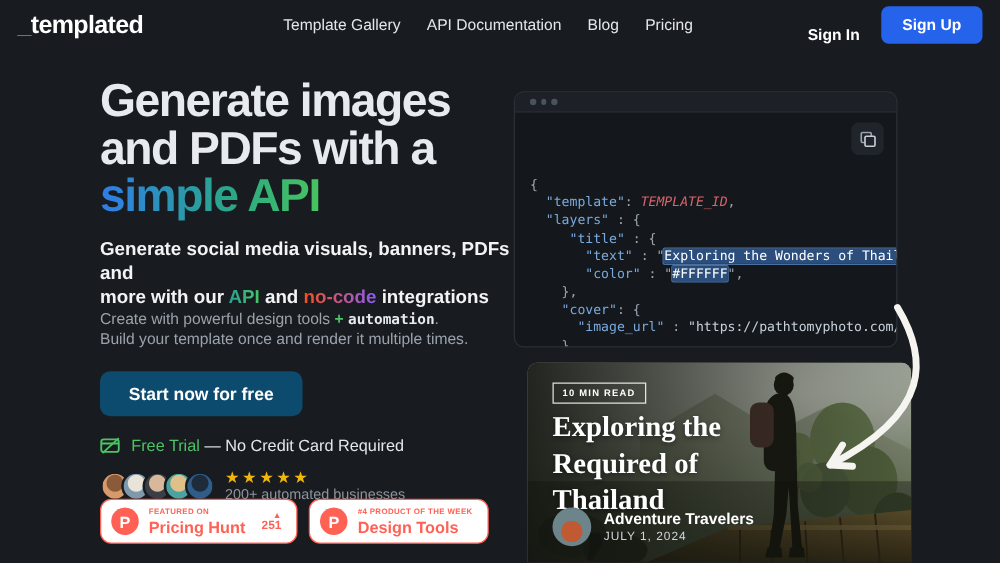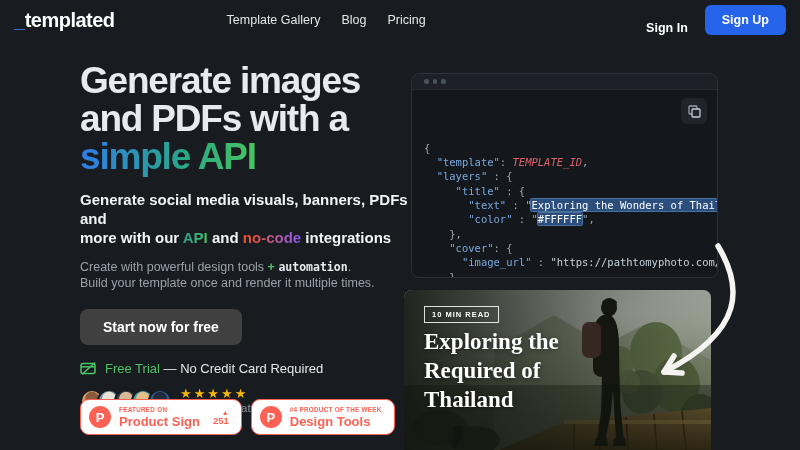"API Documentation" span.nav-item { html: none -> <span>API Documentation</span> }
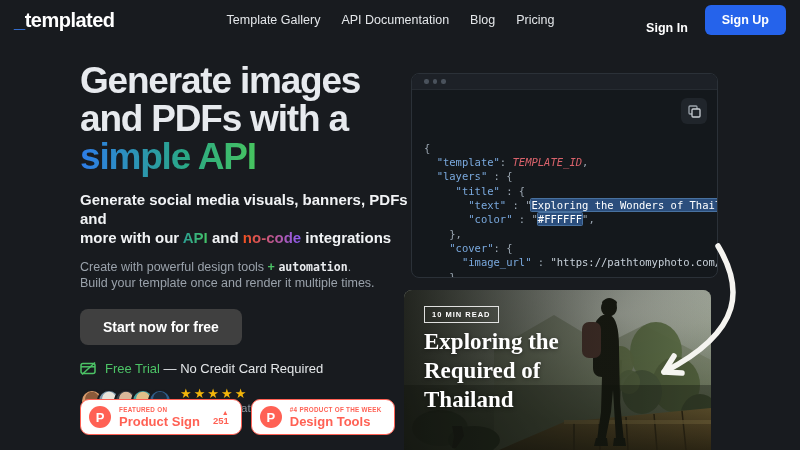"Create with powerful design tools" .body-text { margin-top: 12px -> none }
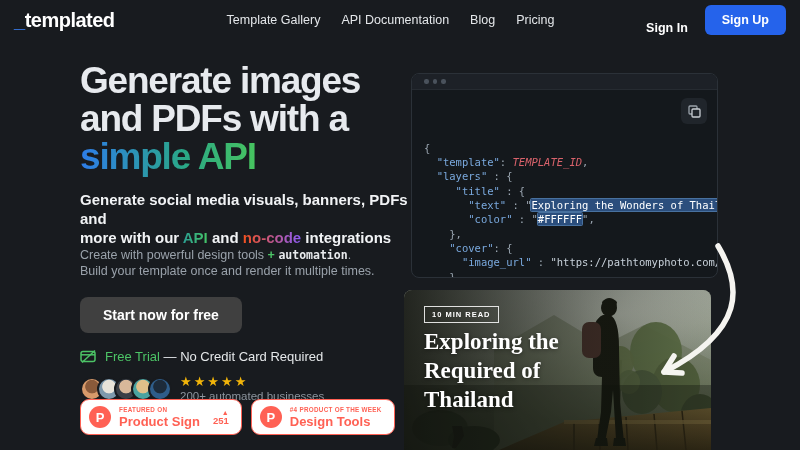"Start now for free" .cta { background: #404040 -> #0c4a6e }
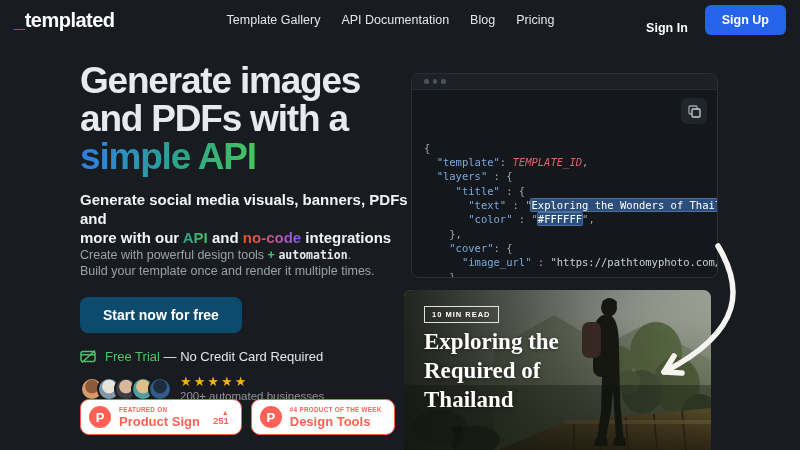"10 MIN READ" .article-card { left: 404px -> 422px }
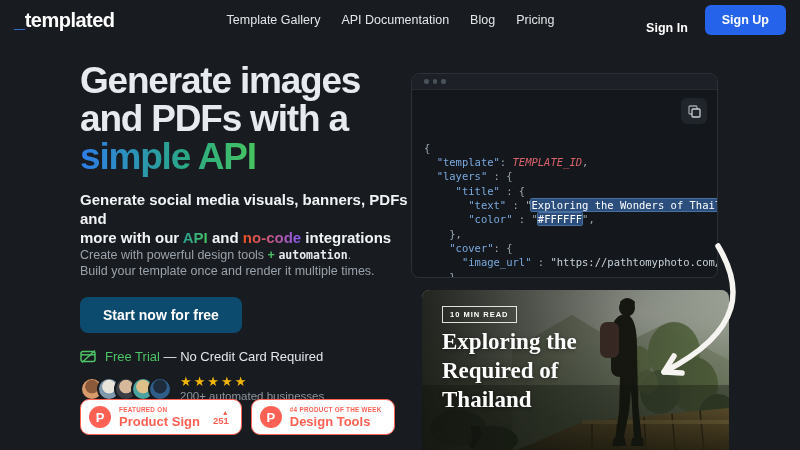"Product Sign" div.badge-title { text: Product Sign -> Pricing Hunt }
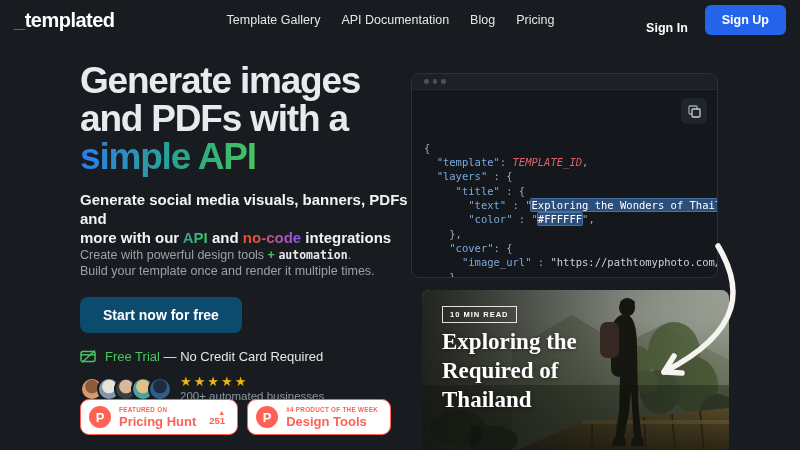"Adventure Travelers" div.author-row { html: none -> <div> <div></div> <div> <div>Adventure Travelers</div> <div>JULY 1, 2024</div> </div> </div> }
